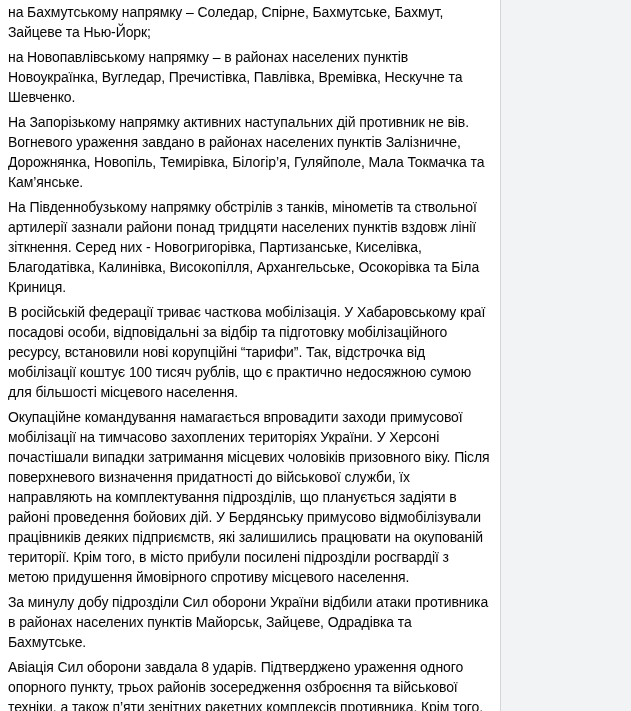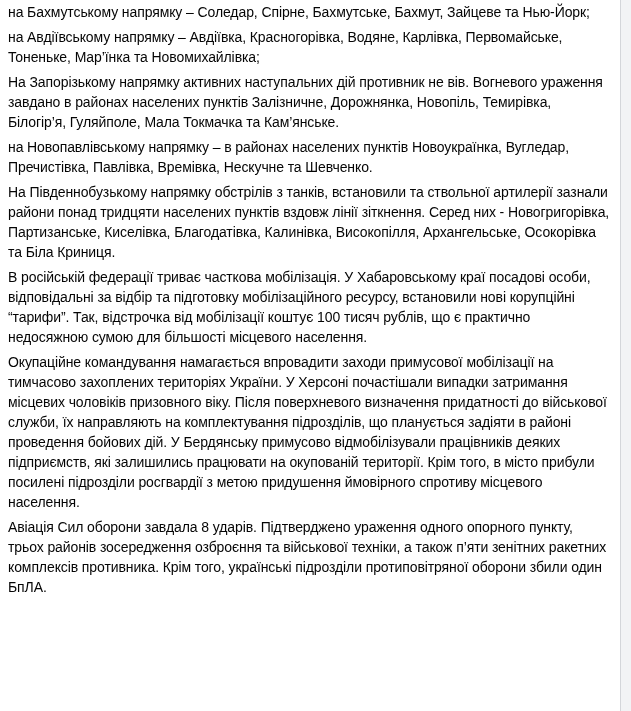"на Бахмутському напрямку – Соледар," .post-card { width: 621px -> 501px }
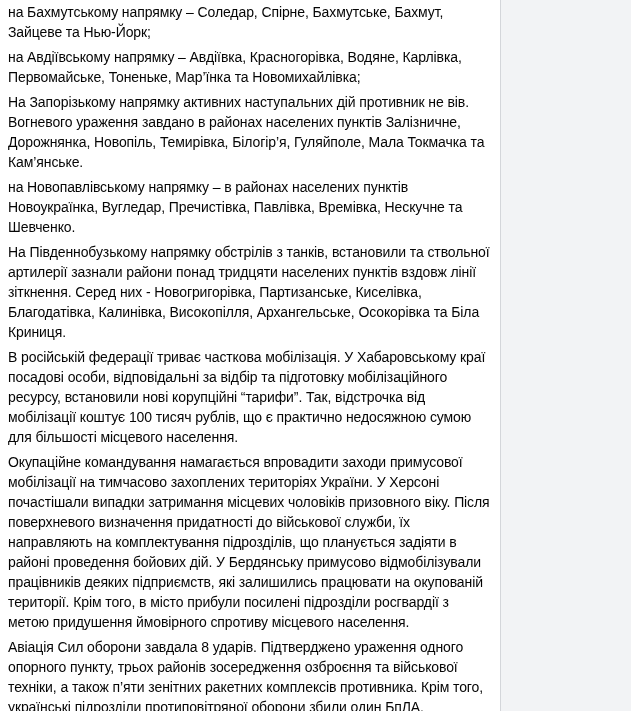"на Авдіївському напрямку – Авдіївка," p { html: <p>на Авдіївському напрямку – Авдіївка, Красногорівка, Водяне, Карлівка, Первомайське, Тоненьке, Мар’їнка та Новомихайлівка;</p> -> none }
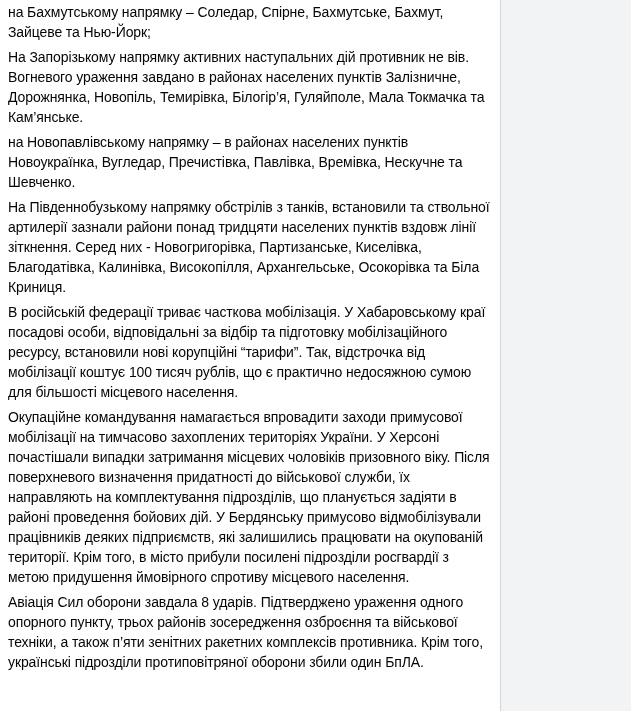"На Запорізькому напрямку активних" p { order: before "на Новопавлівському напрямку – в" -> after "на Новопавлівському напрямку – в" }
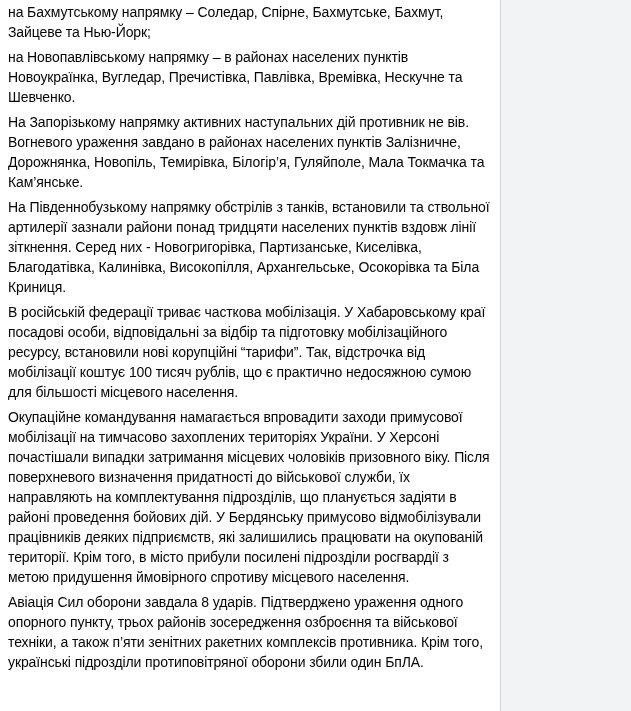"На Південнобузькому напрямку обстрілів з" p { text: встановили -> мінометів }
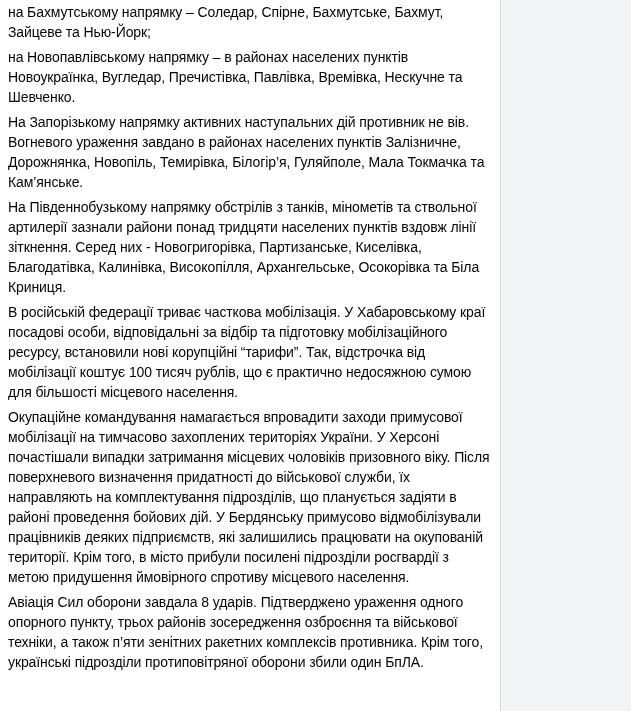"За минулу добу підрозділи Сил" p { html: none -> <p>За минулу добу підрозділи Сил оборони України відбили атаки противника в районах населених пунктів Майорськ, Зайцеве, Одрадівка та Бахмутське.</p> }
